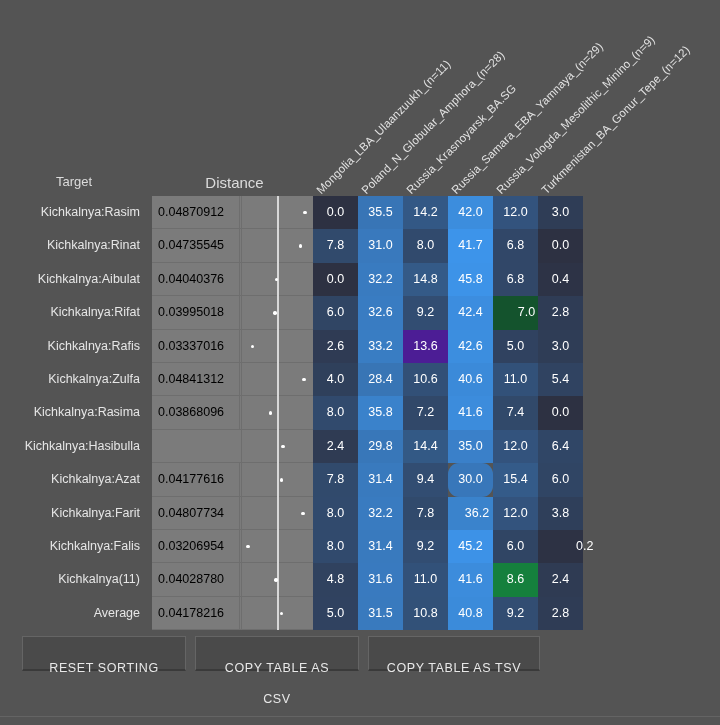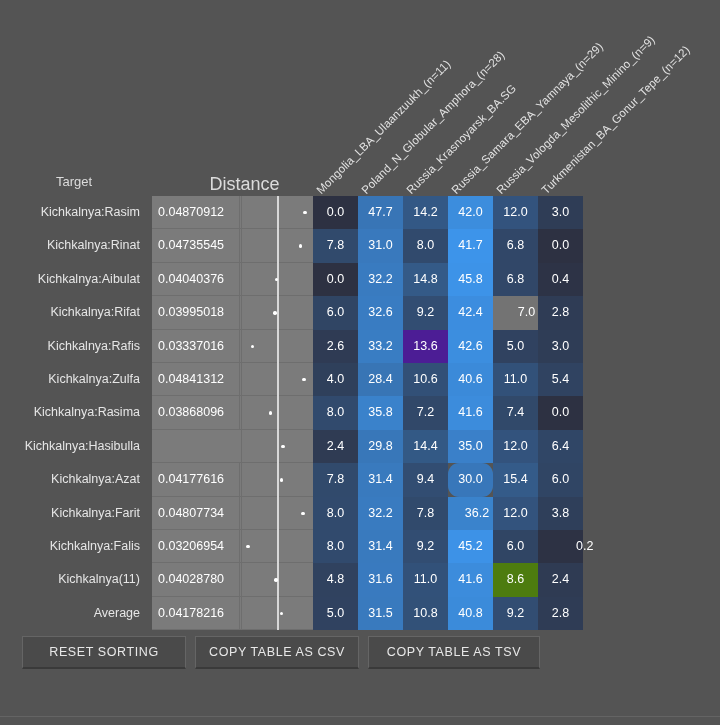"Distance" .hdr-distance { font-size: 18px -> 15px; left: 164px -> 154px }
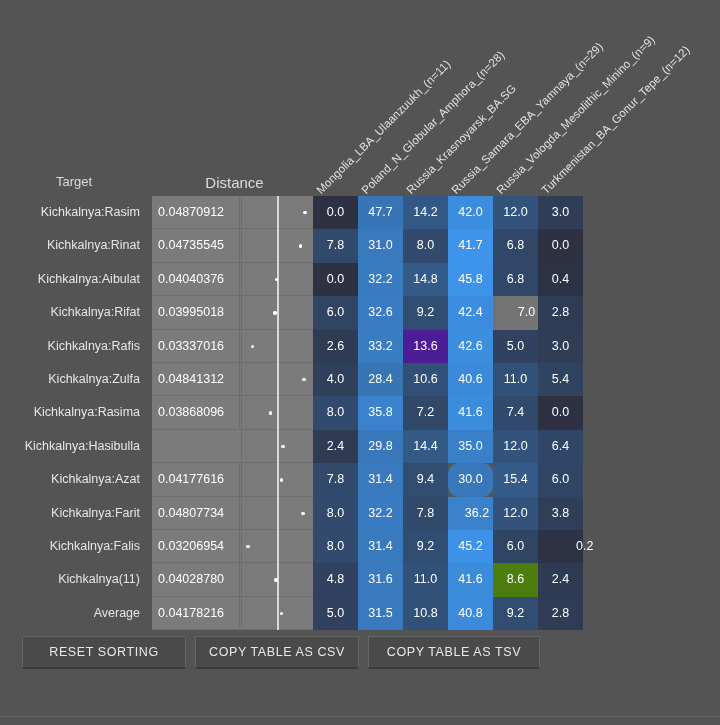"0.04870912" .t-dist-val { color: #ffffff -> #000000 }
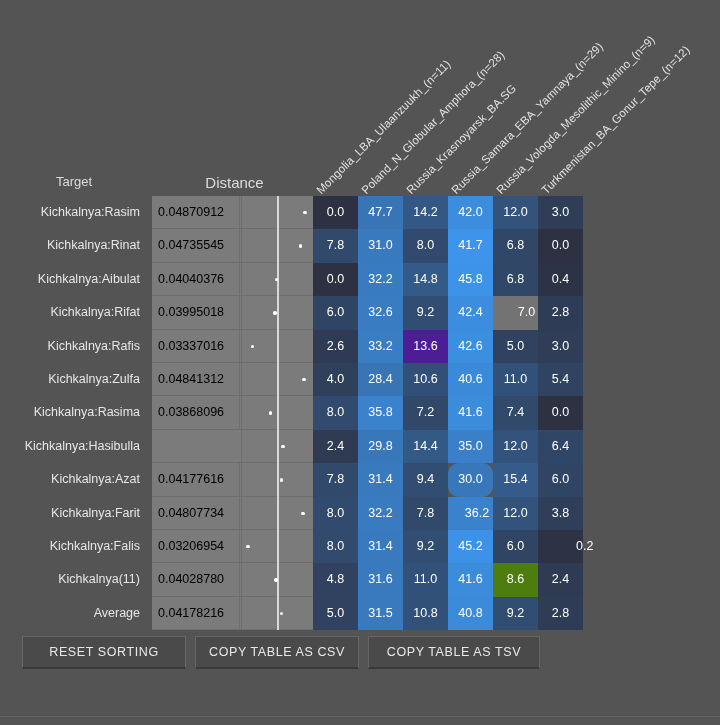"47.7" div.hcell { text: 47.7 -> 35.5 }
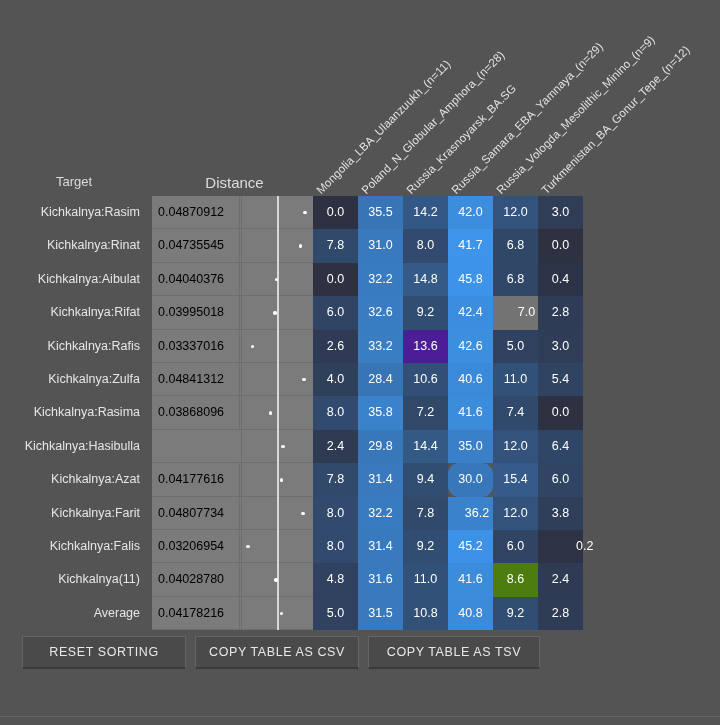"7.0" div.hcell { background: #737373 -> #14532d }
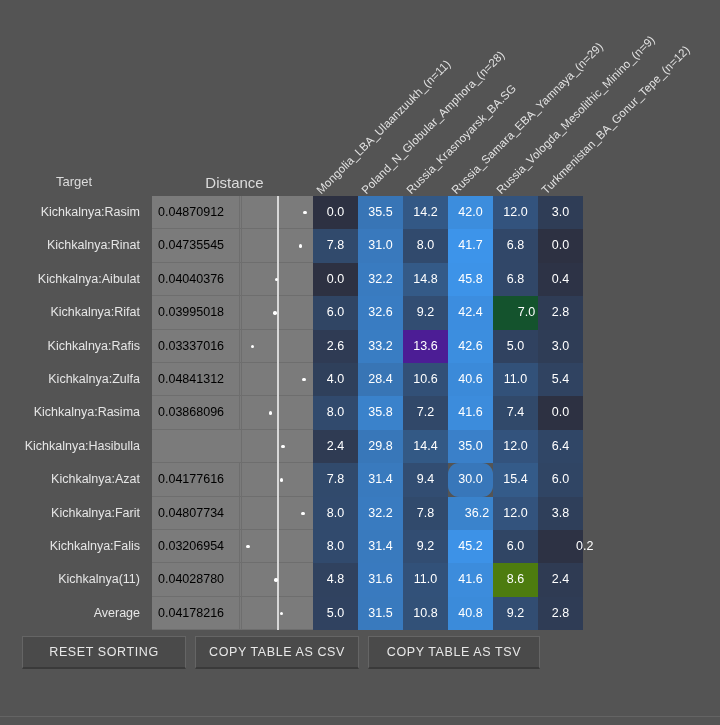"8.6" div.hcell { background: #4d7c0f -> #15803d }
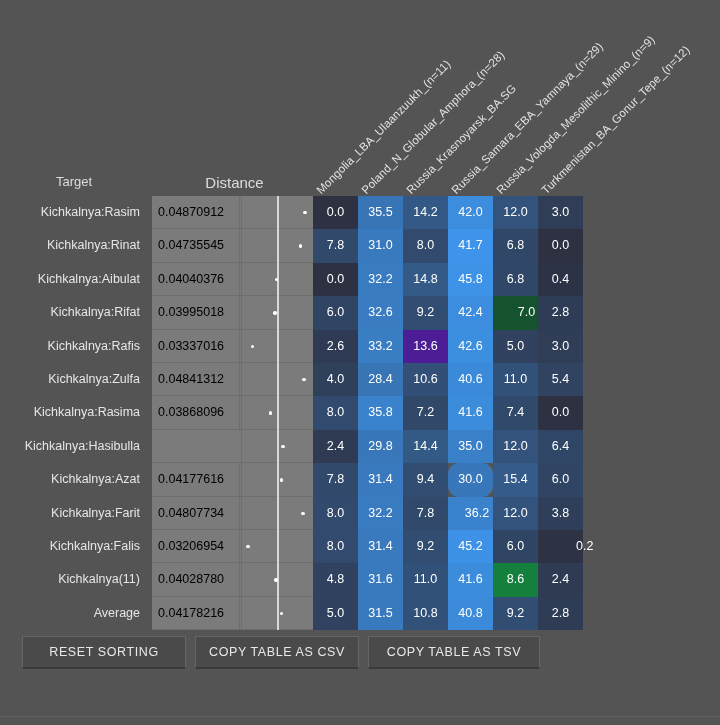"RESET SORTING" .btn { padding: 0 -> 16px }
